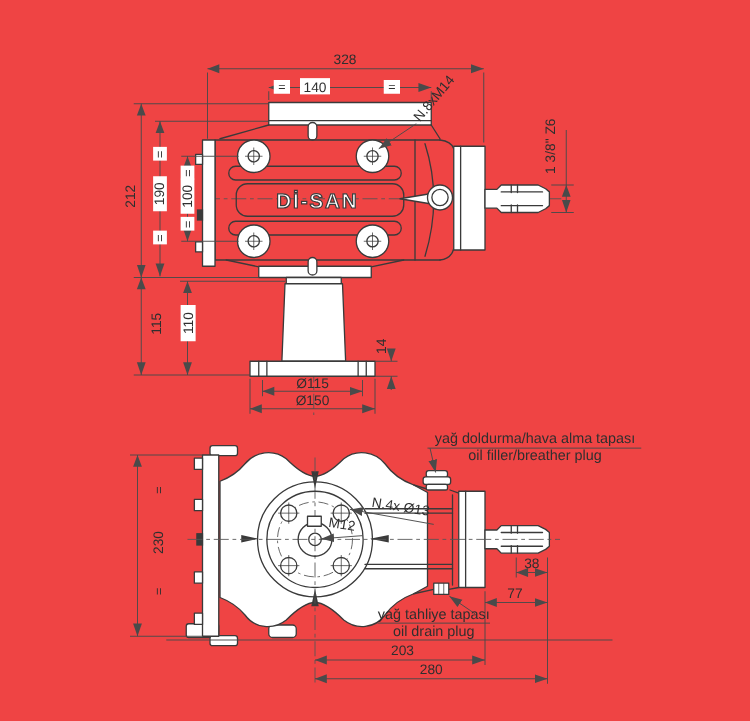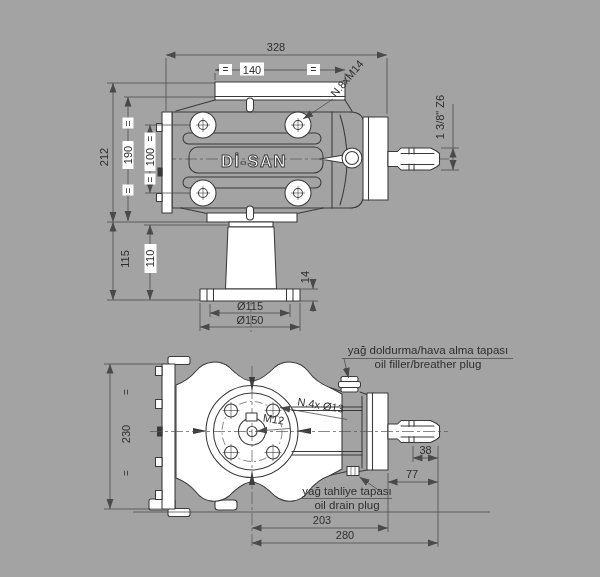"328" .stage { background: #a3a3a3 -> #ef4444 }
